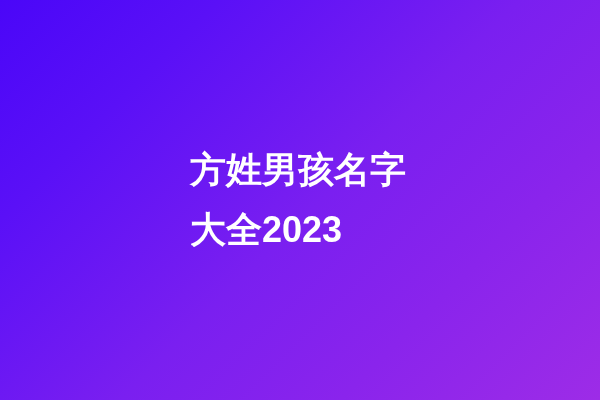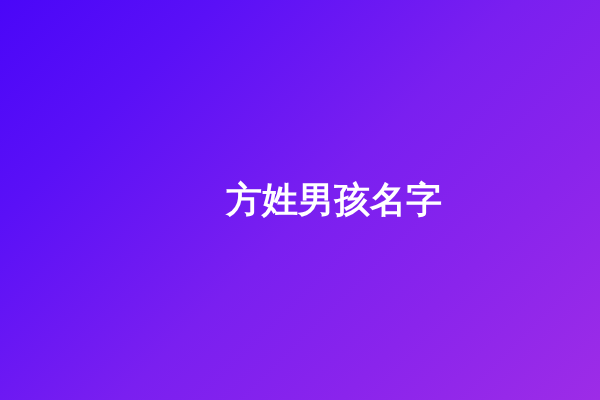"方姓男孩名字" .title-line { margin-left: 36px -> none }
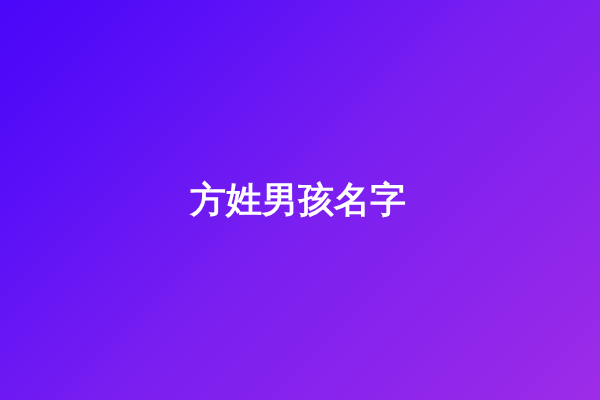"大全2023" div.title-line { html: none -> <div>大全2023</div> }
